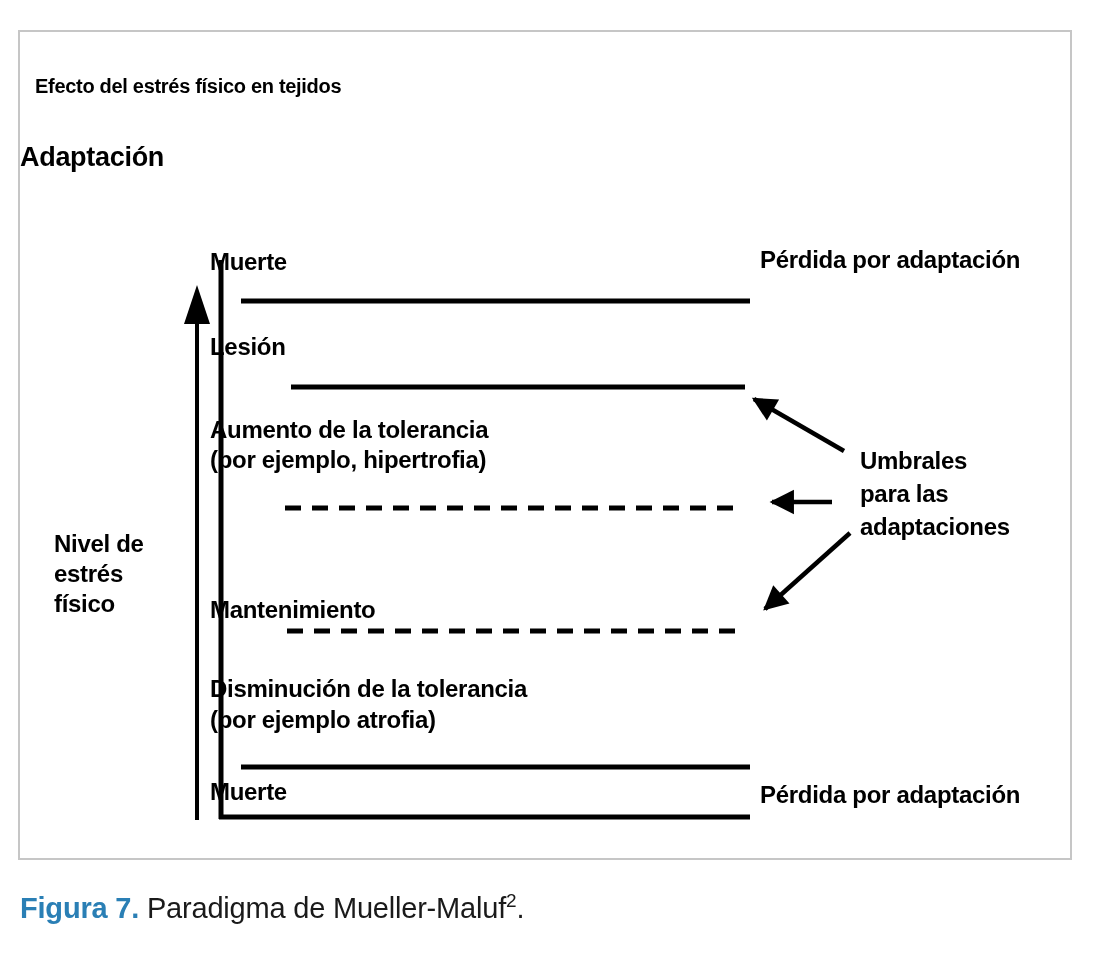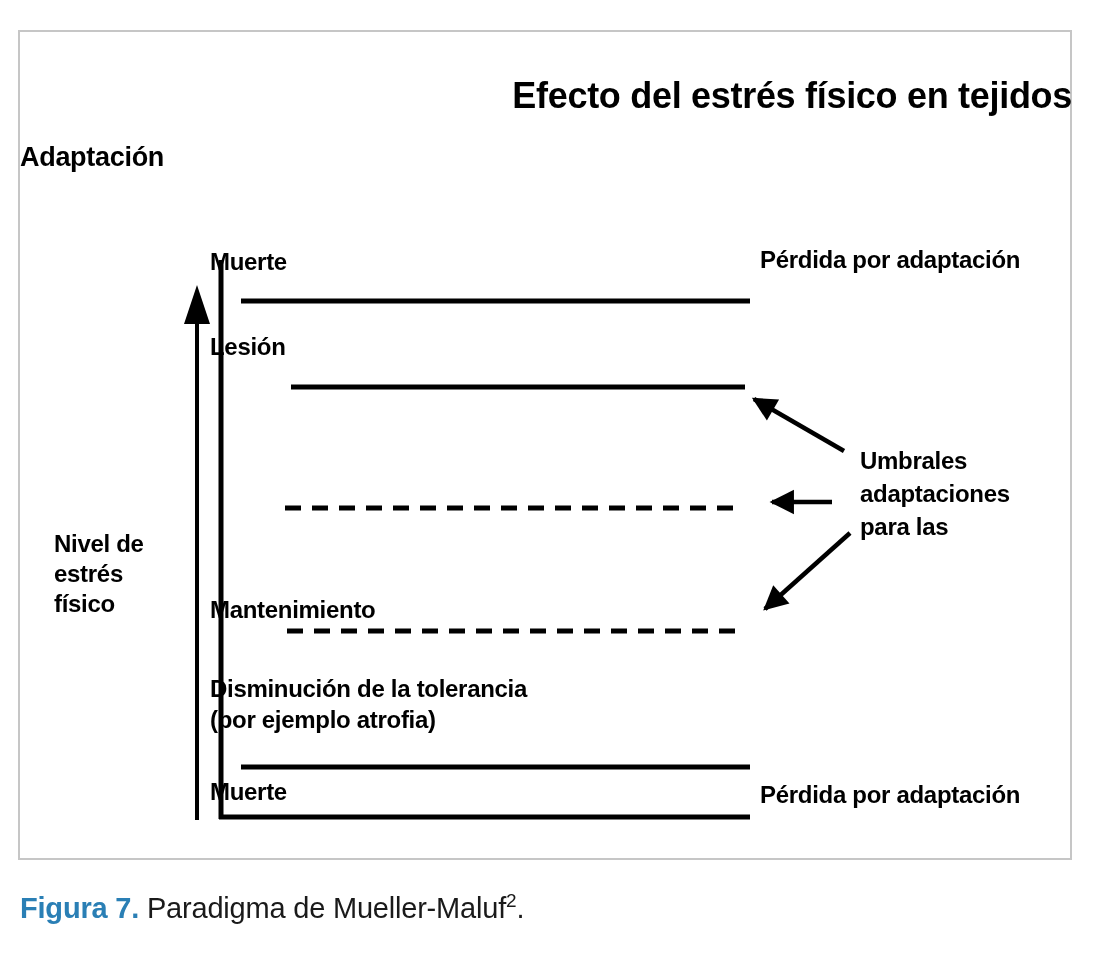"Efecto del estrés físico en" #diagram-title { font-size: 36px -> 20px; left: 2px -> 15px; text-align: right -> left }
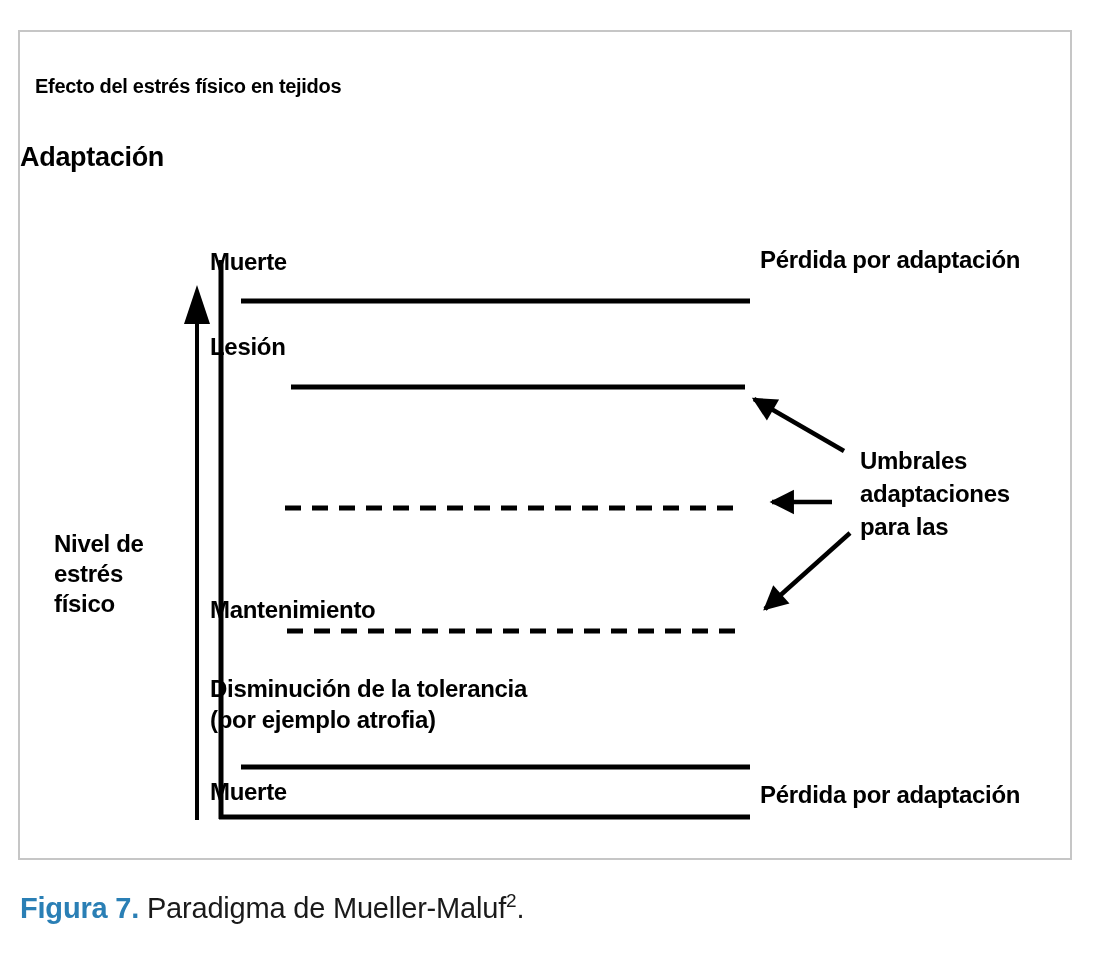"Aumento de la tolerancia" div.abs { html: none -> <div> <div>Aumento de la tolerancia</div> <div>(por ejemplo, hipertrofia)</div> </div> }
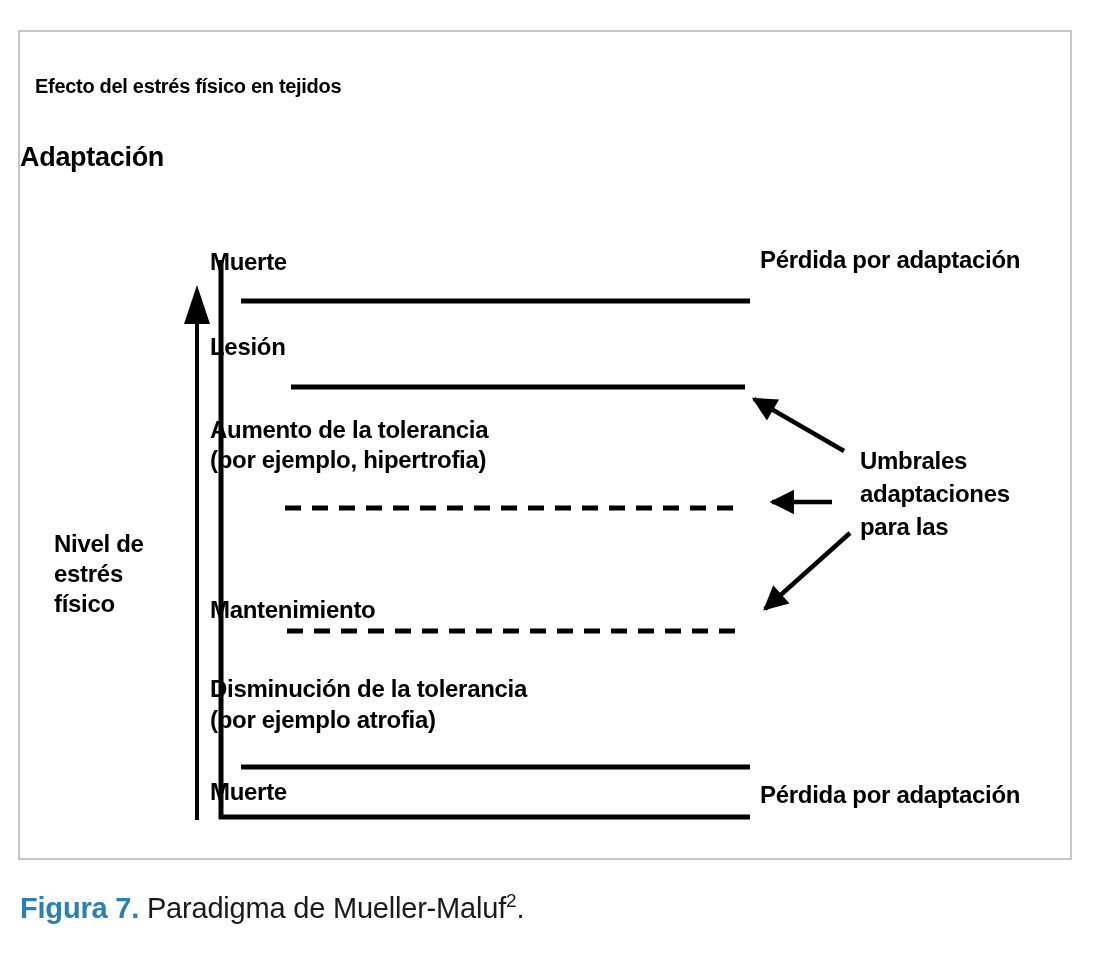"adaptaciones" div { order: before "para las" -> after "para las" }
